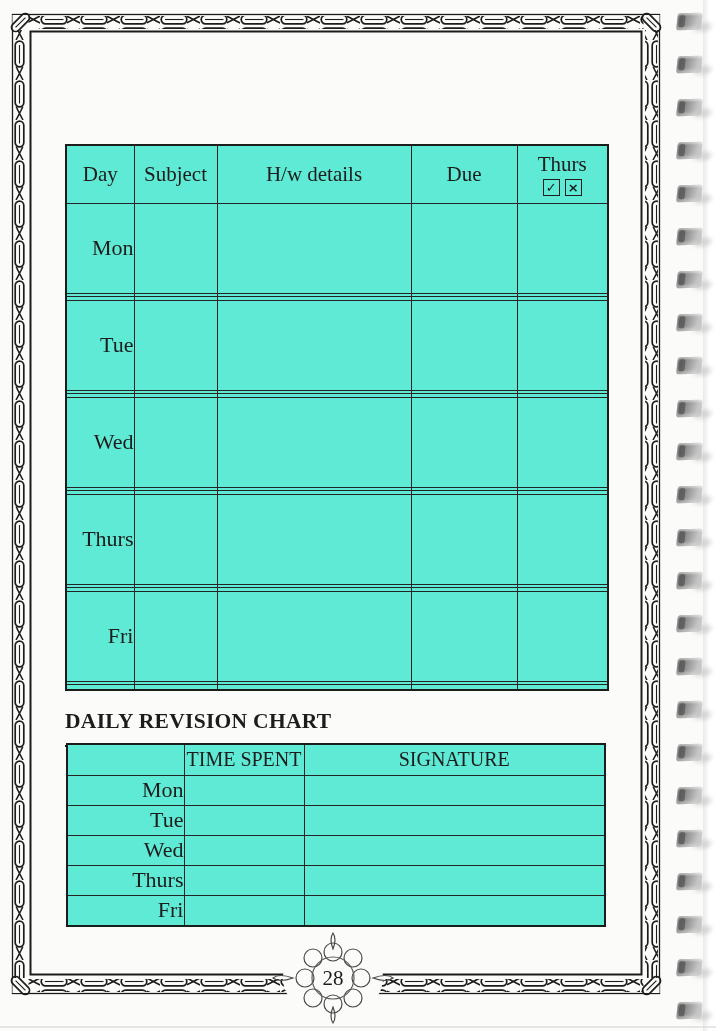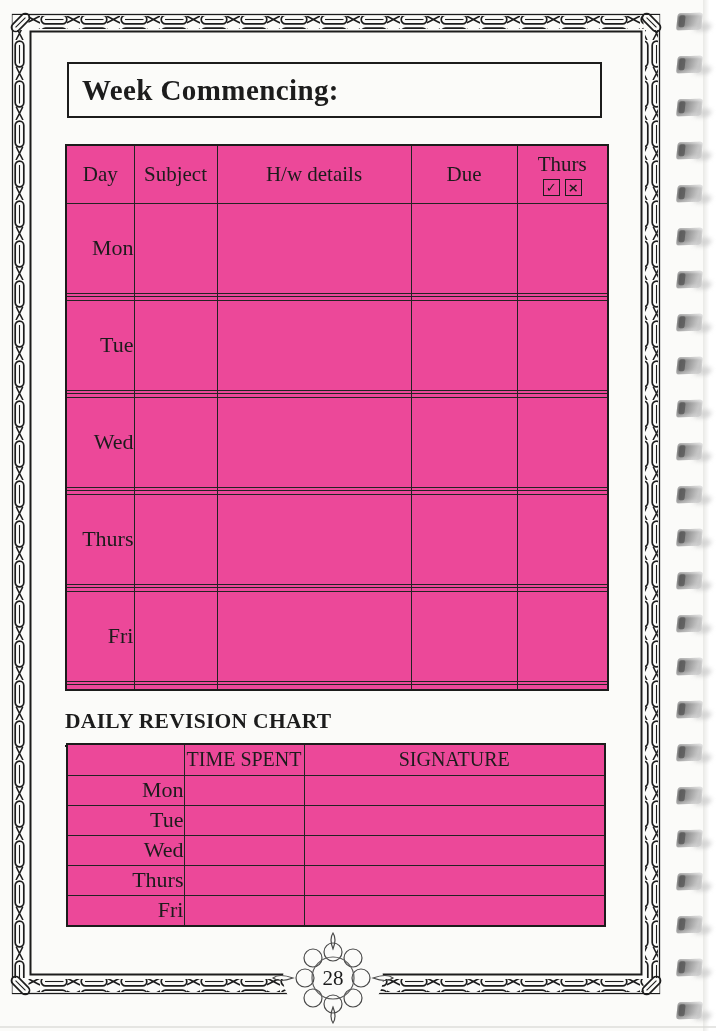"Week Commencing:" div.week-box { html: <div> <span>Week Commencing:</span> </div> -> none }
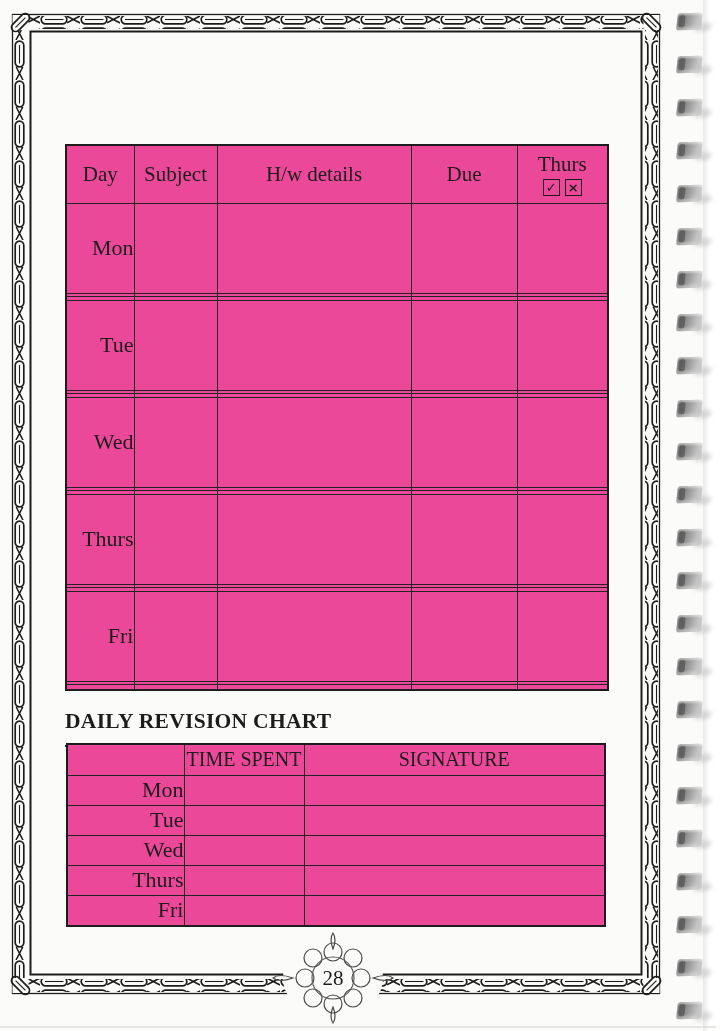"Day" table { background: #ec4899 -> #5eead4 }
